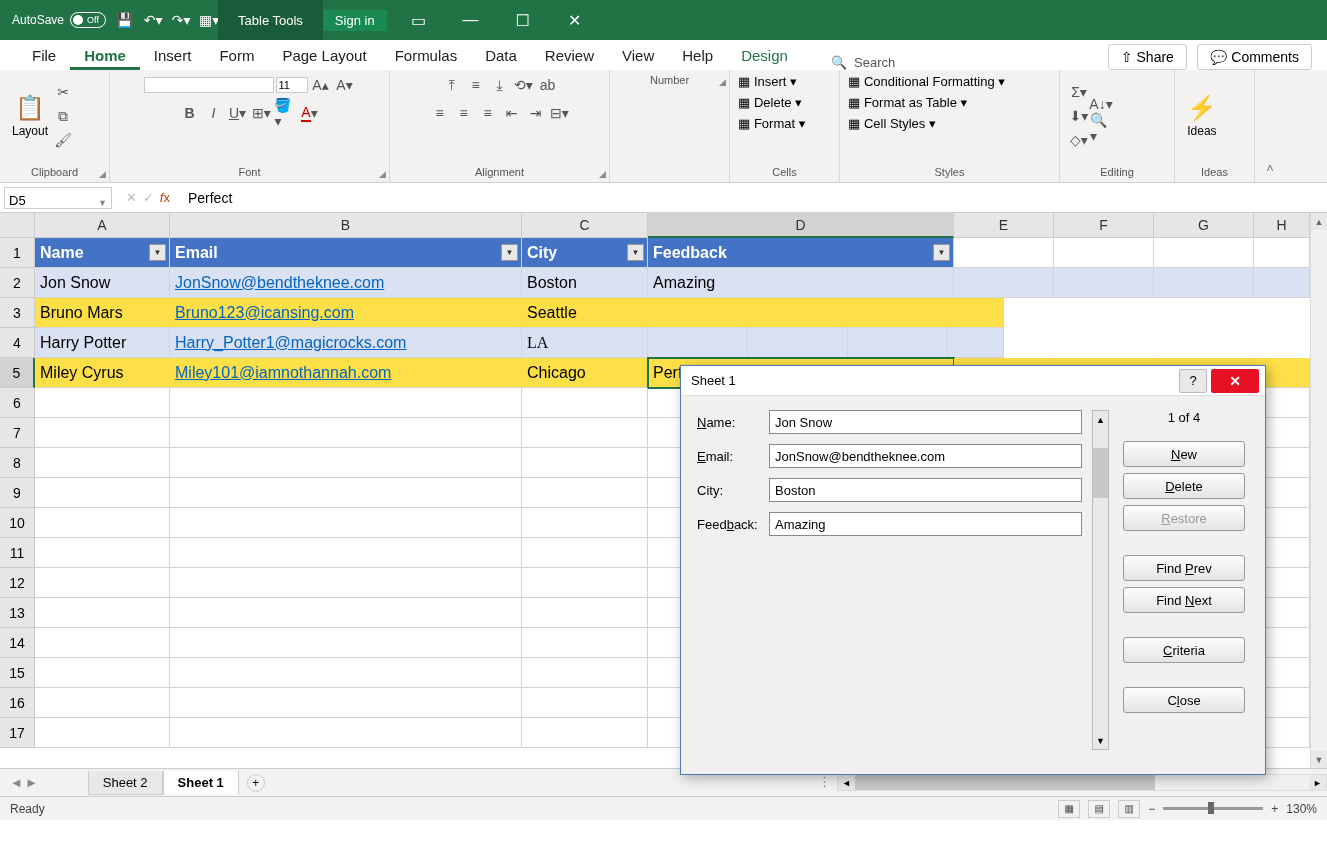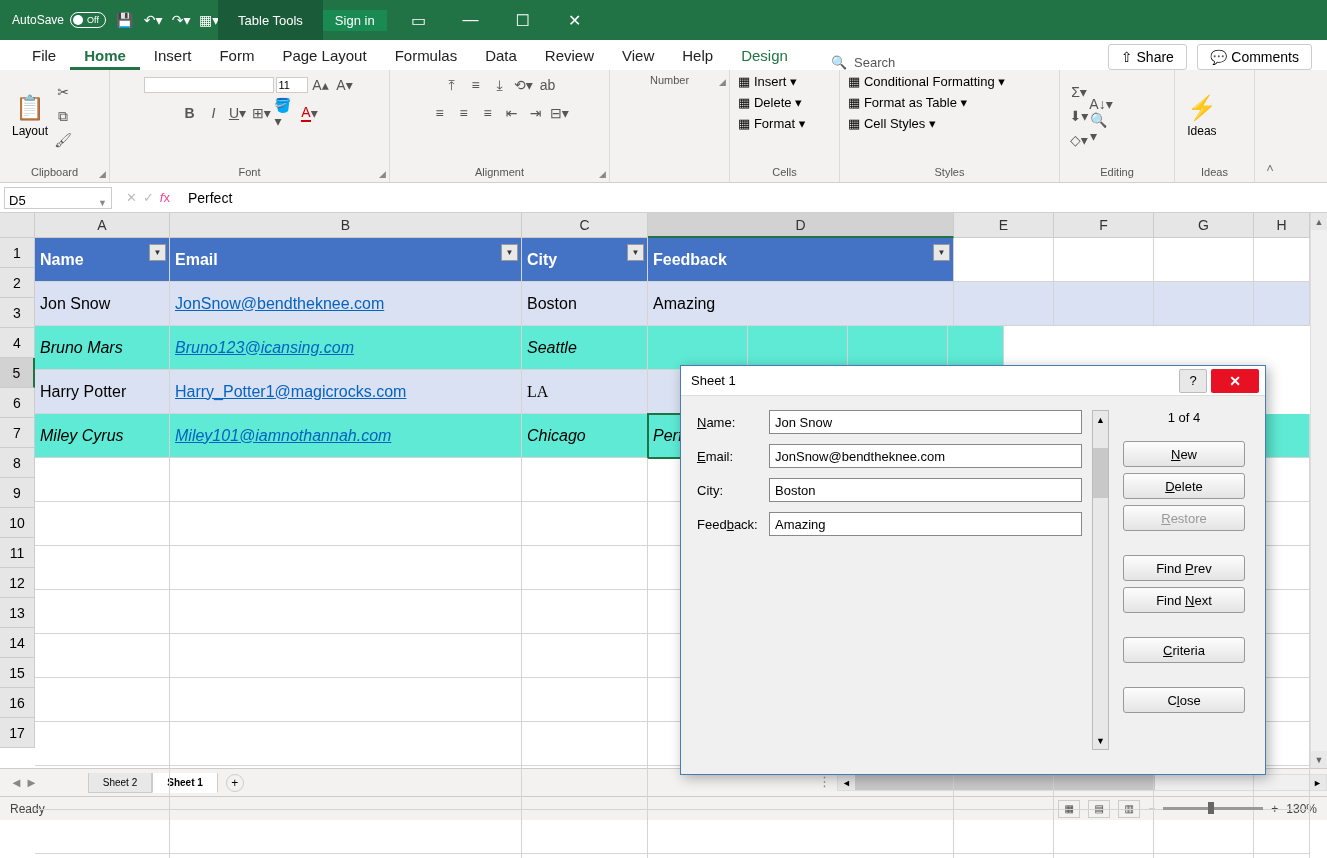"fx" span { color: #ec4899 -> #c2410c }
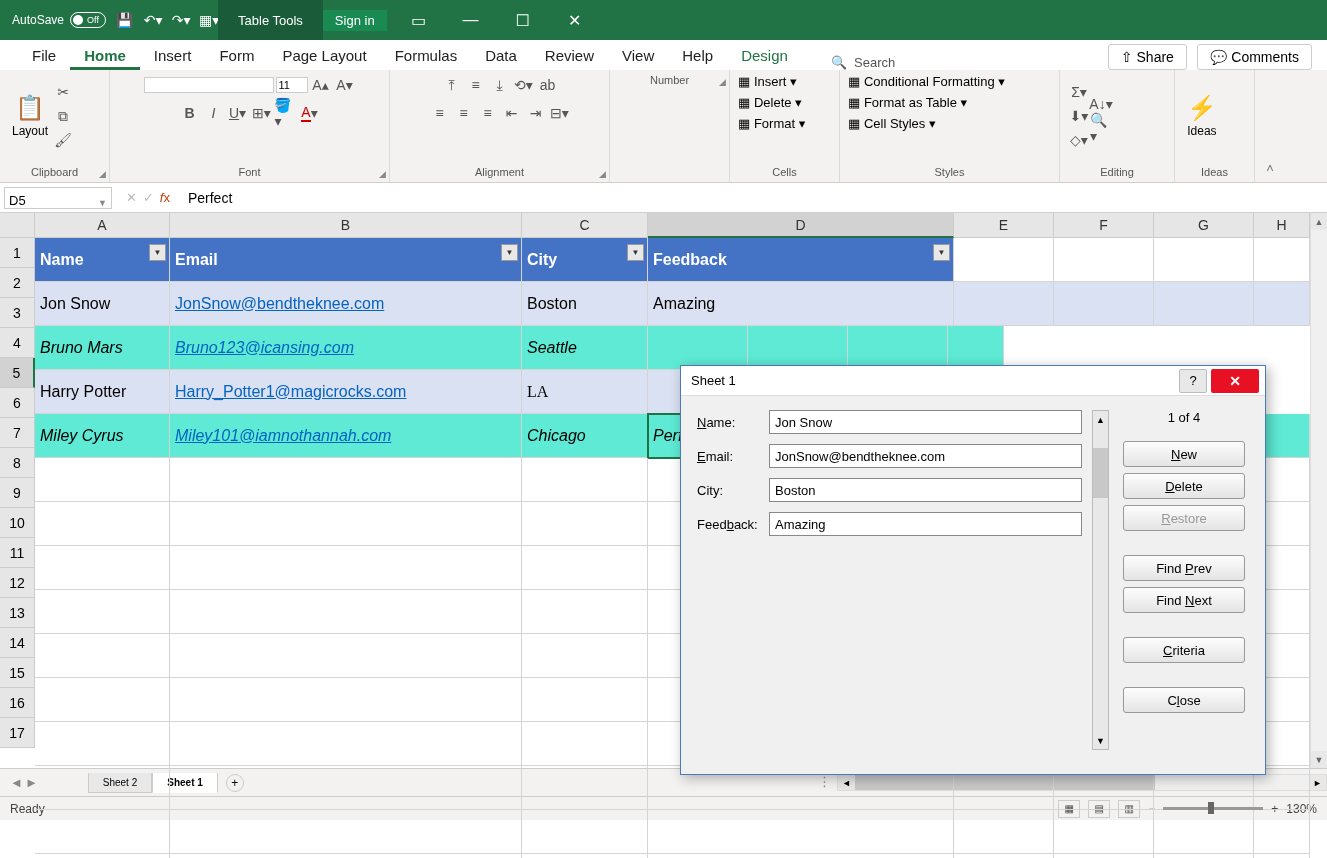"Name" .cellrow { height: 44px -> 30px }
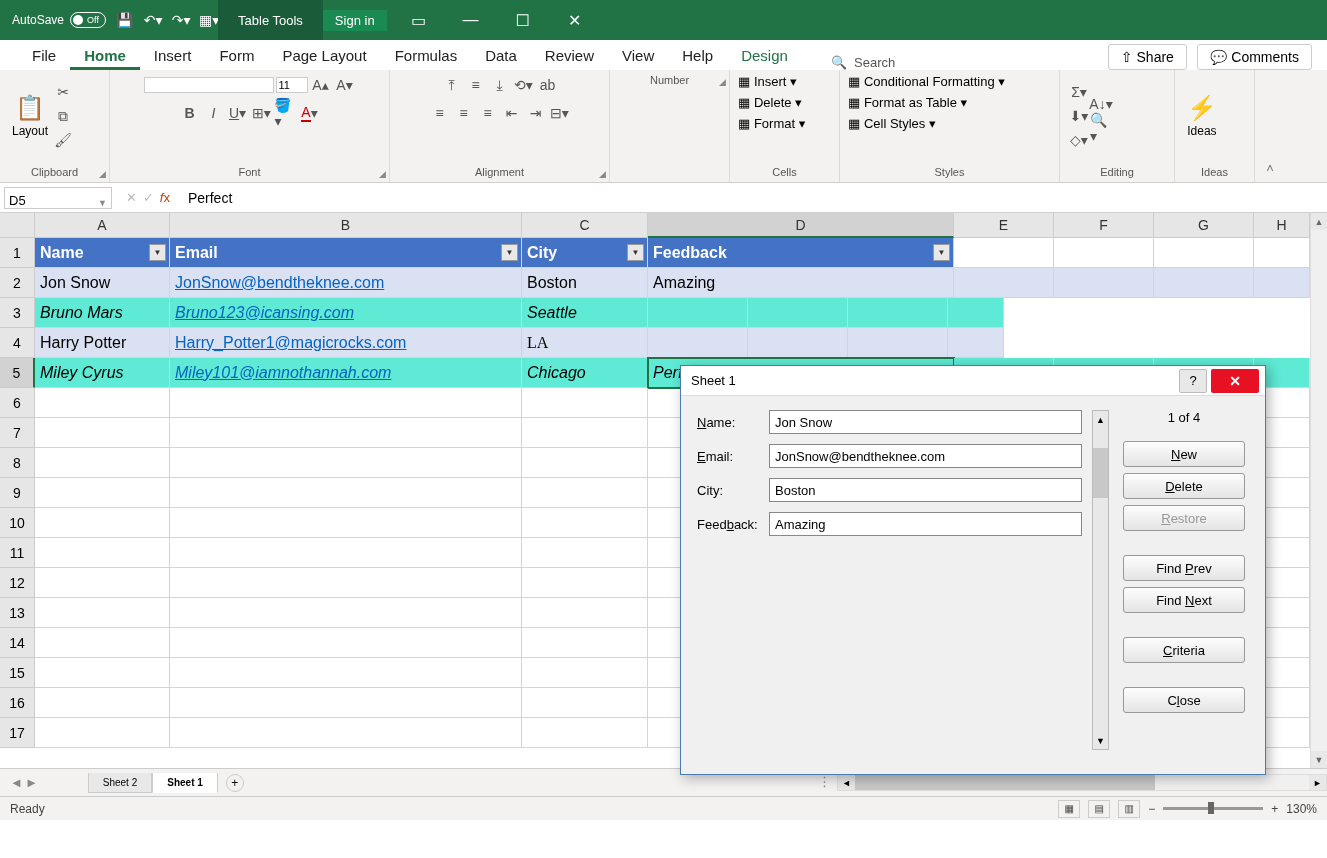"Bruno Mars" .trow-even { background: #5eead4 -> #fde047; font-style: italic -> none }
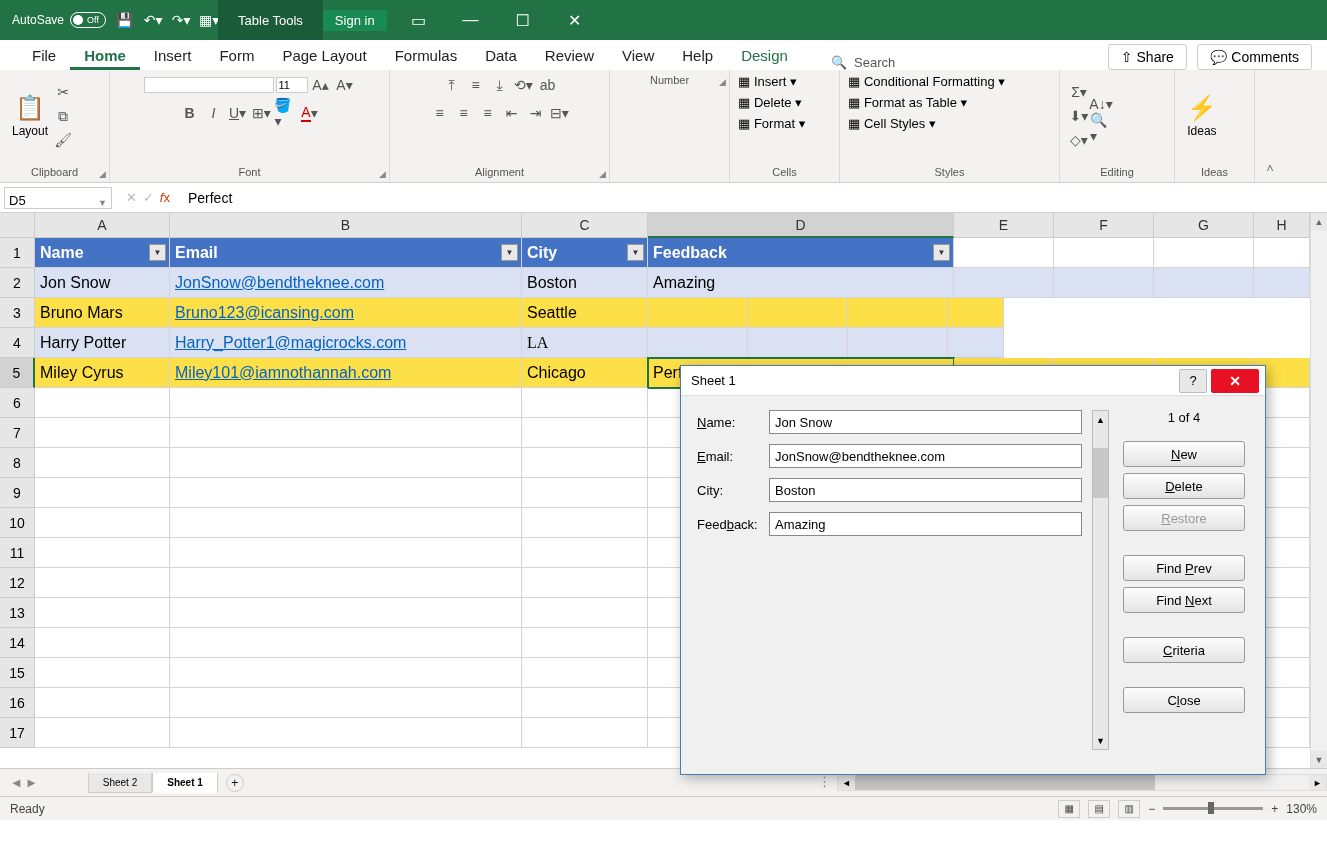"Sheet 2" .sheet-tab { font-size: 10px -> 13px }
